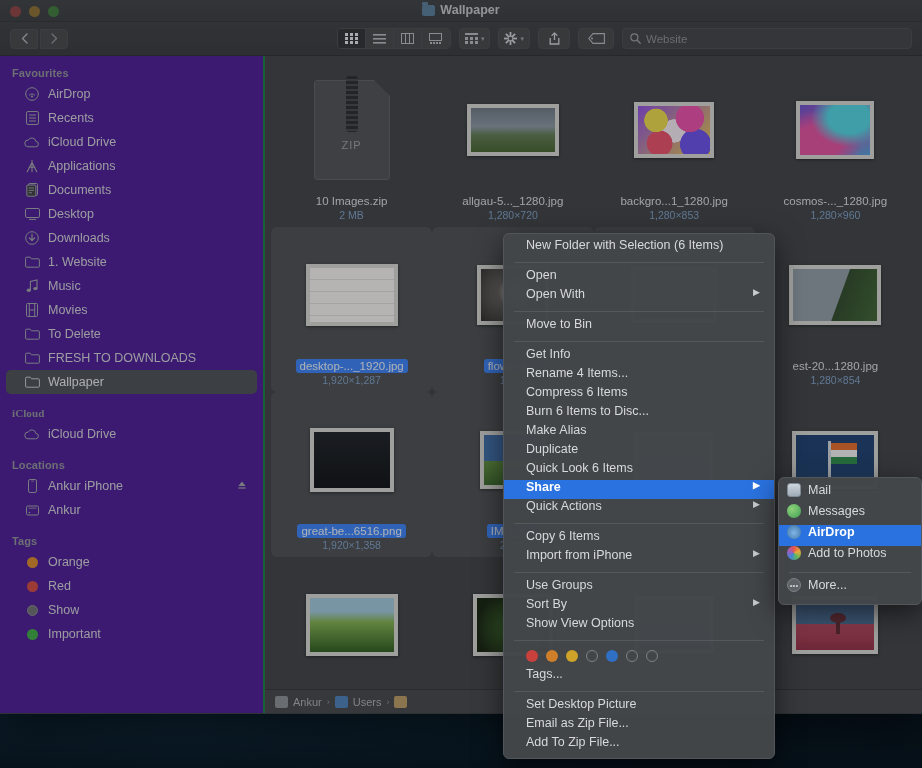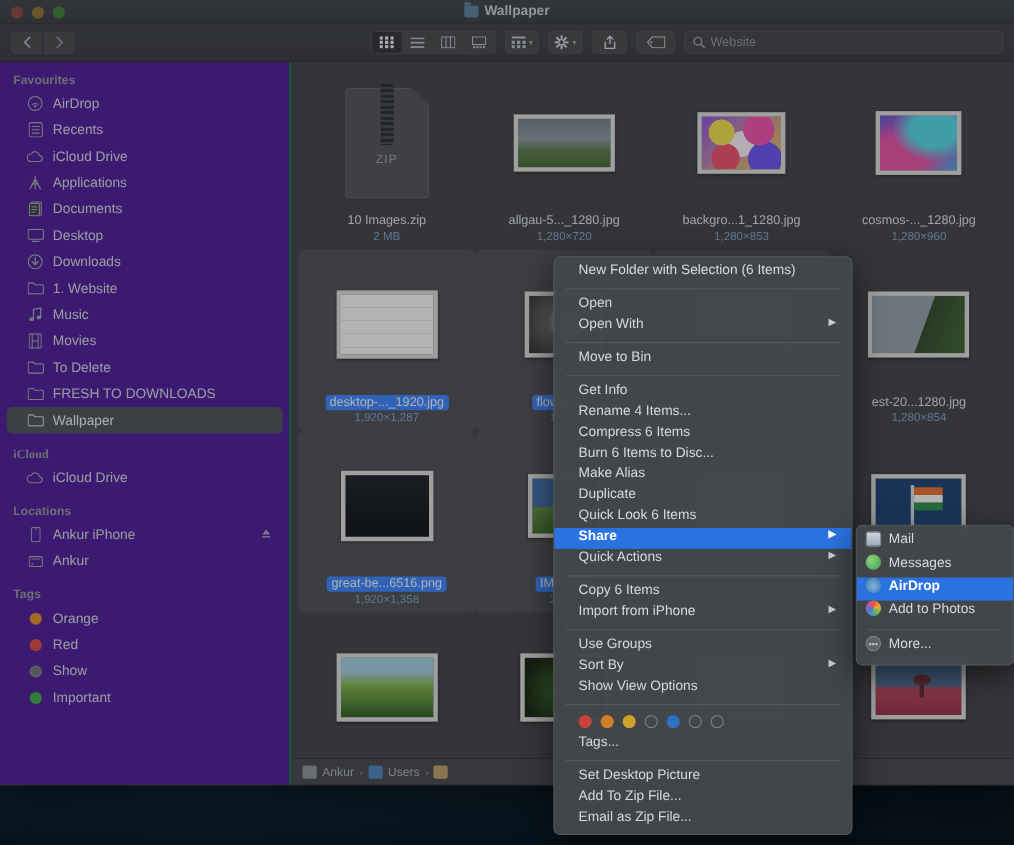"Add To Zip File..." div.mi { order: before "Email as Zip File..." -> after "Email as Zip File..." }
